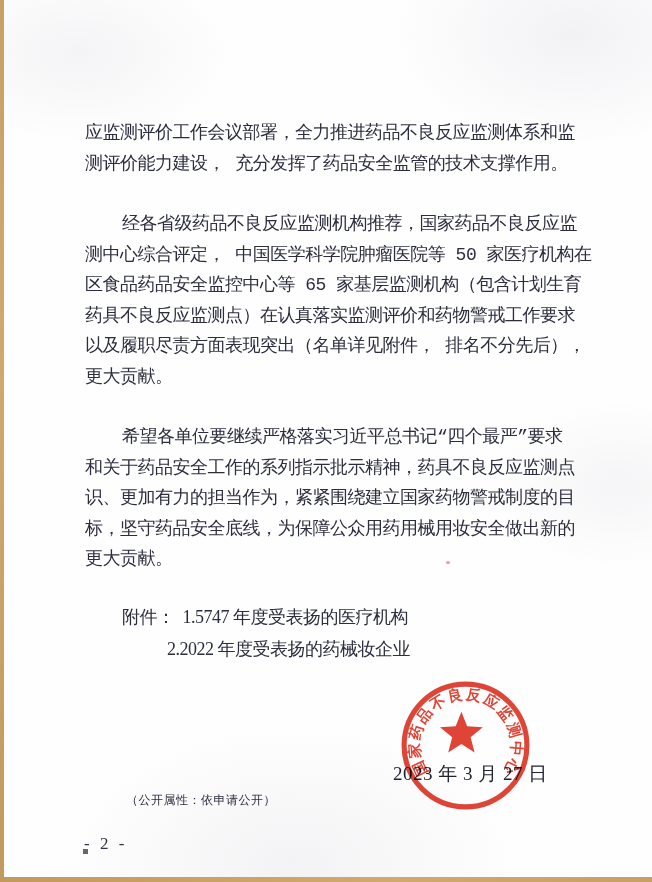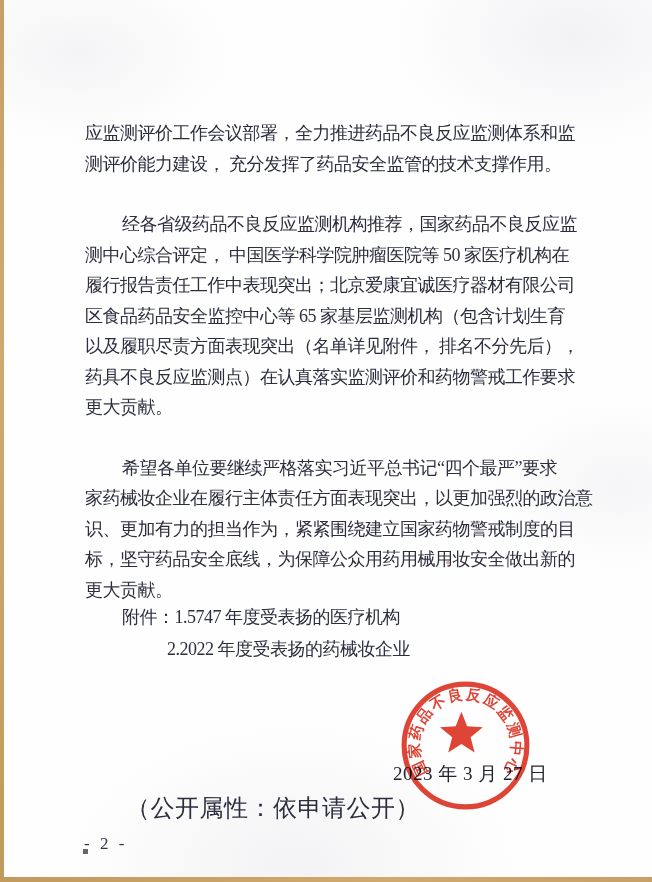"应监测评价工作会议部署，全力推进药品不良反应监测体系和监" .body-text { font-family: none -> Liberation Mono, monospace }
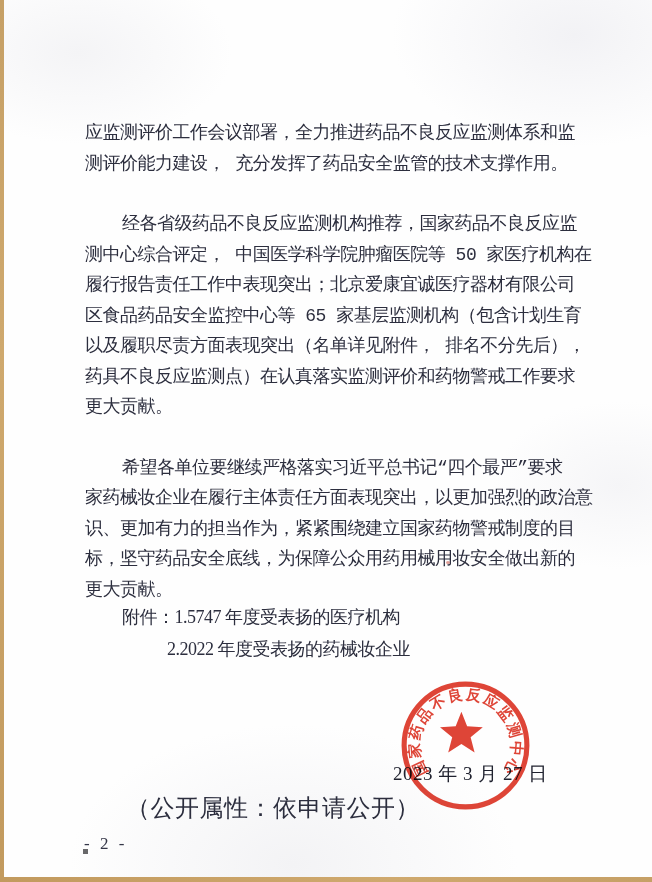"履行报告责任工作中表现突出；北京爱康宜诚医疗器材有限公司" div.line { html: <div>履行报告责任工作中表现突出；北京爱康宜诚医疗器材有限公司</div> -> none }
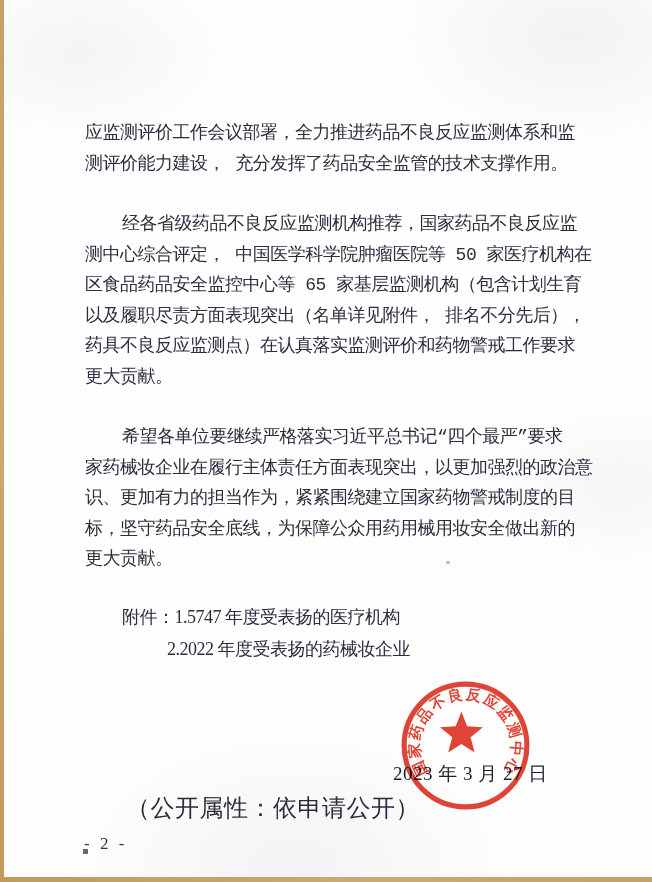"以及履职尽责方面表现突出（名单详见附件， 排名不分先后），" div.line { order: before "药具不良反应监测点）在认真落实监测评价和药物警戒工作要求" -> after "药具不良反应监测点）在认真落实监测评价和药物警戒工作要求" }
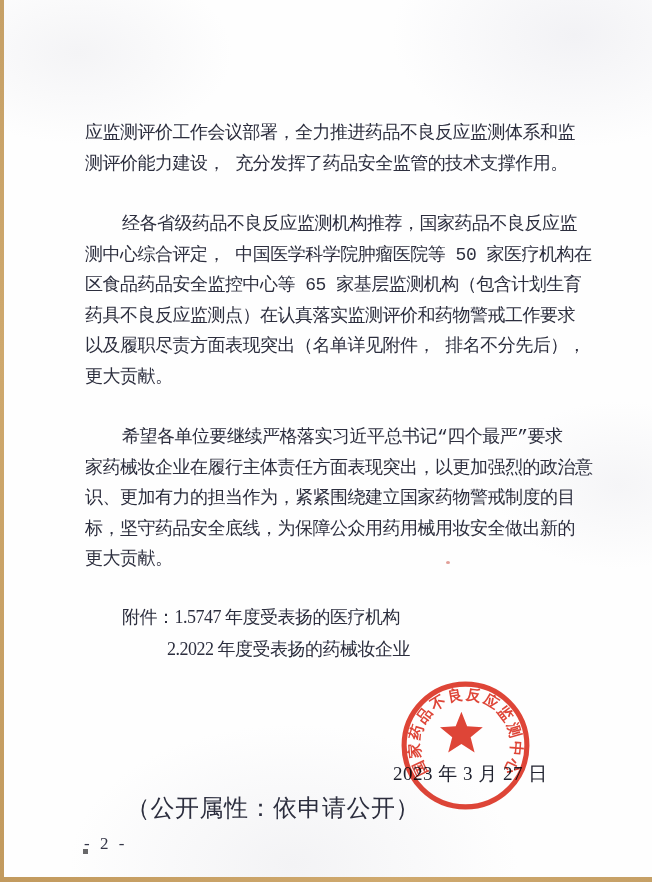"家药械妆企业在履行主体责任方面表现突出，以更加强烈的政治意" div.line { text: 家药械妆企业在履行主体责任方面表现突出，以更加强烈的政治意 -> 和关于药品安全工作的系列指示批示精神，药具不良反应监测点 }
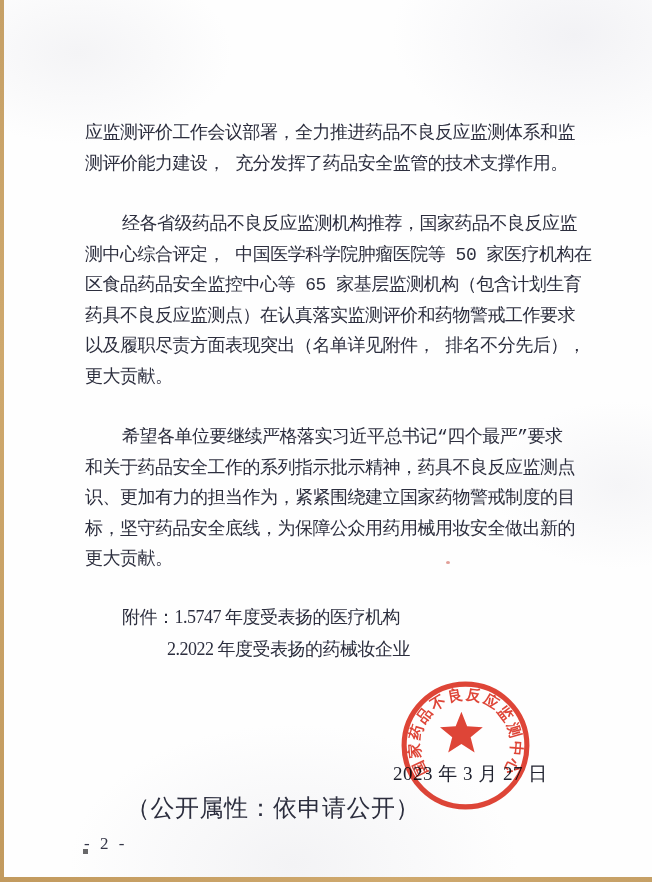"附件：" .att-label { margin-right: none -> 8px }
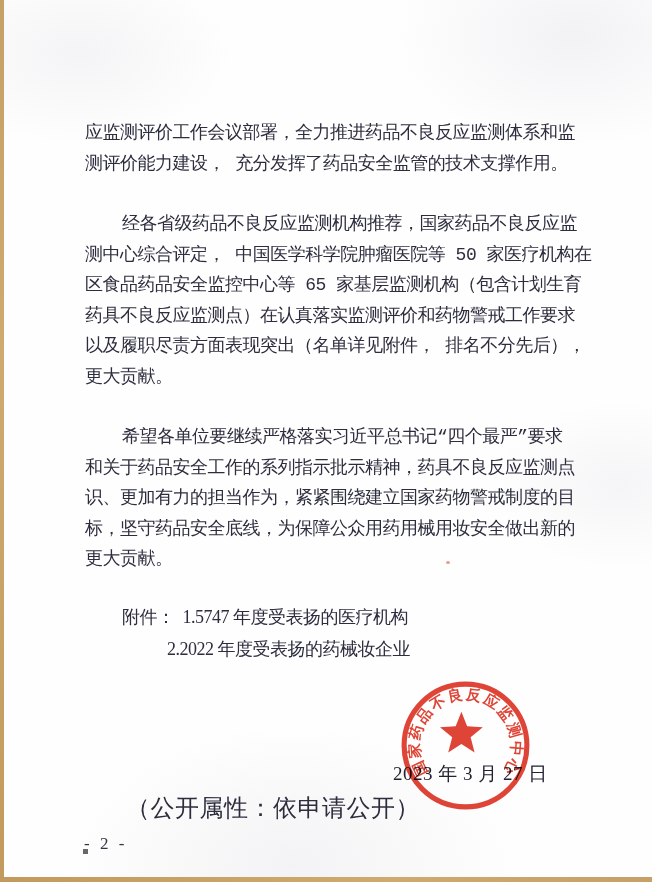"（公开属性：依申请公开）" .disclosure { font-size: 24px -> 12px }
